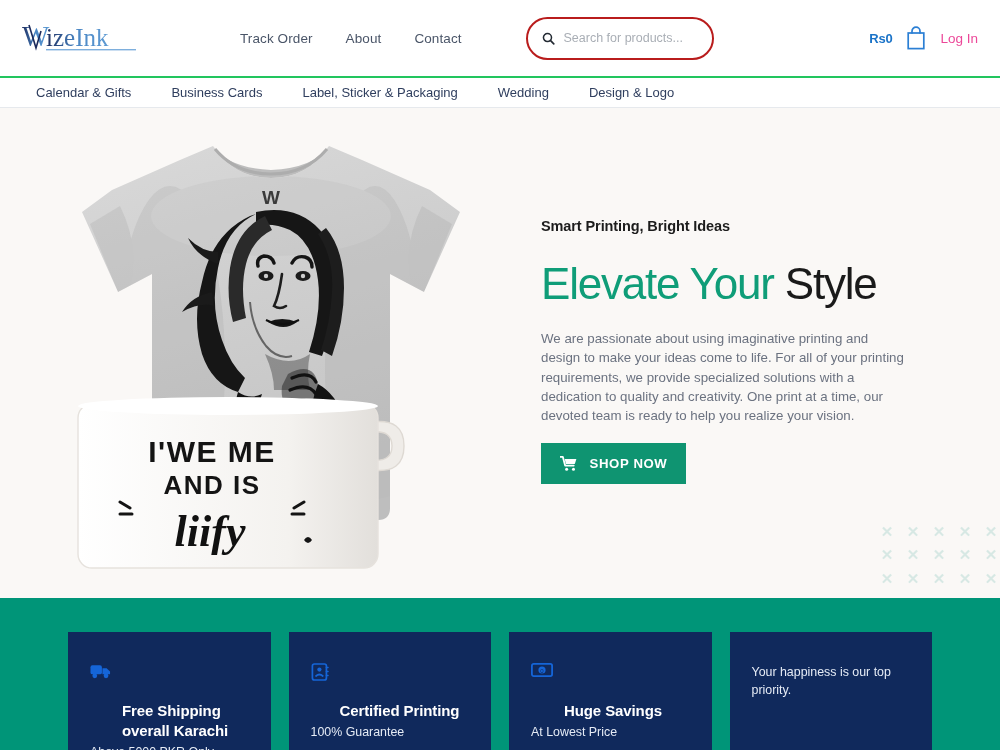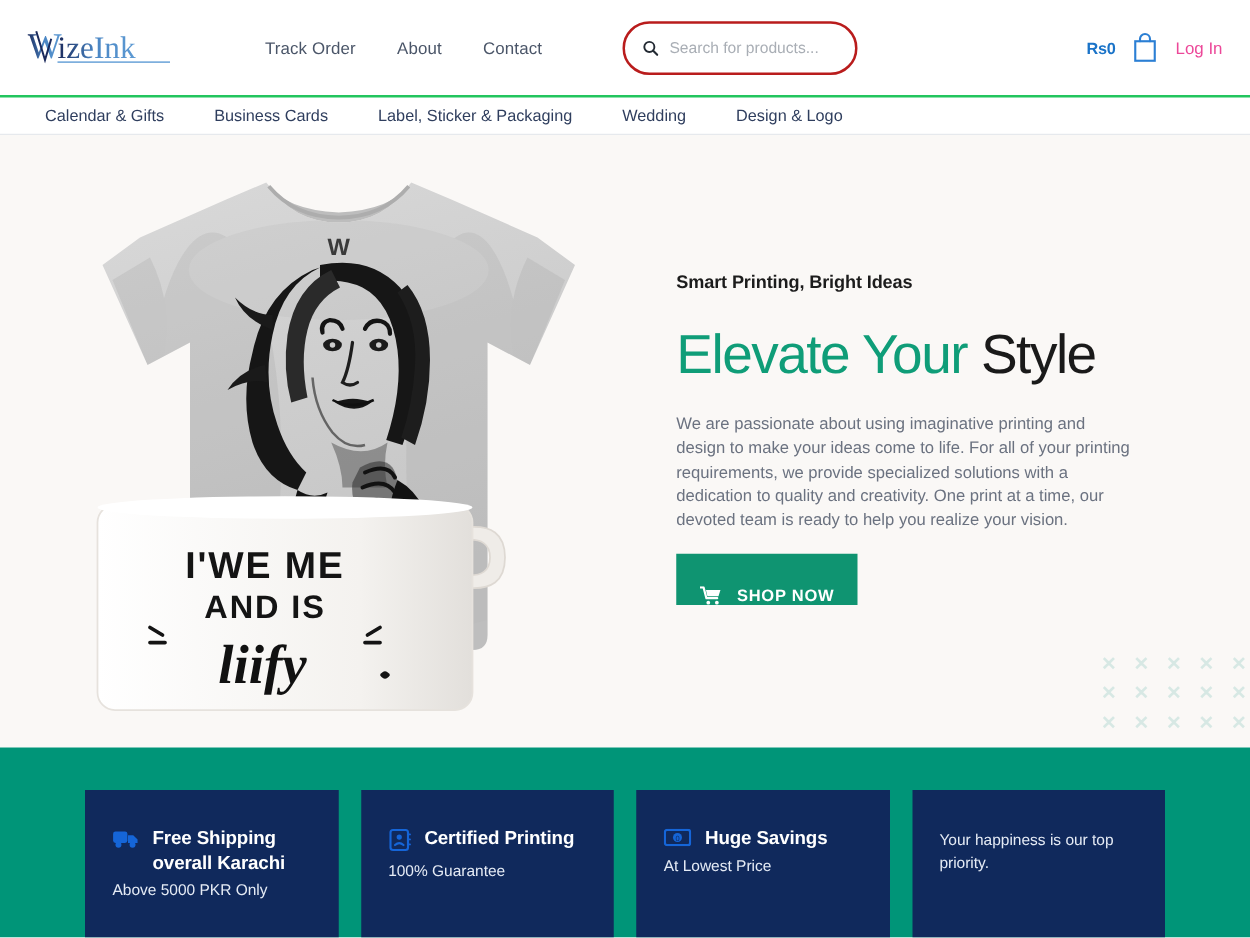"Track Order" .nav-main { margin-left: 40px -> 68px }
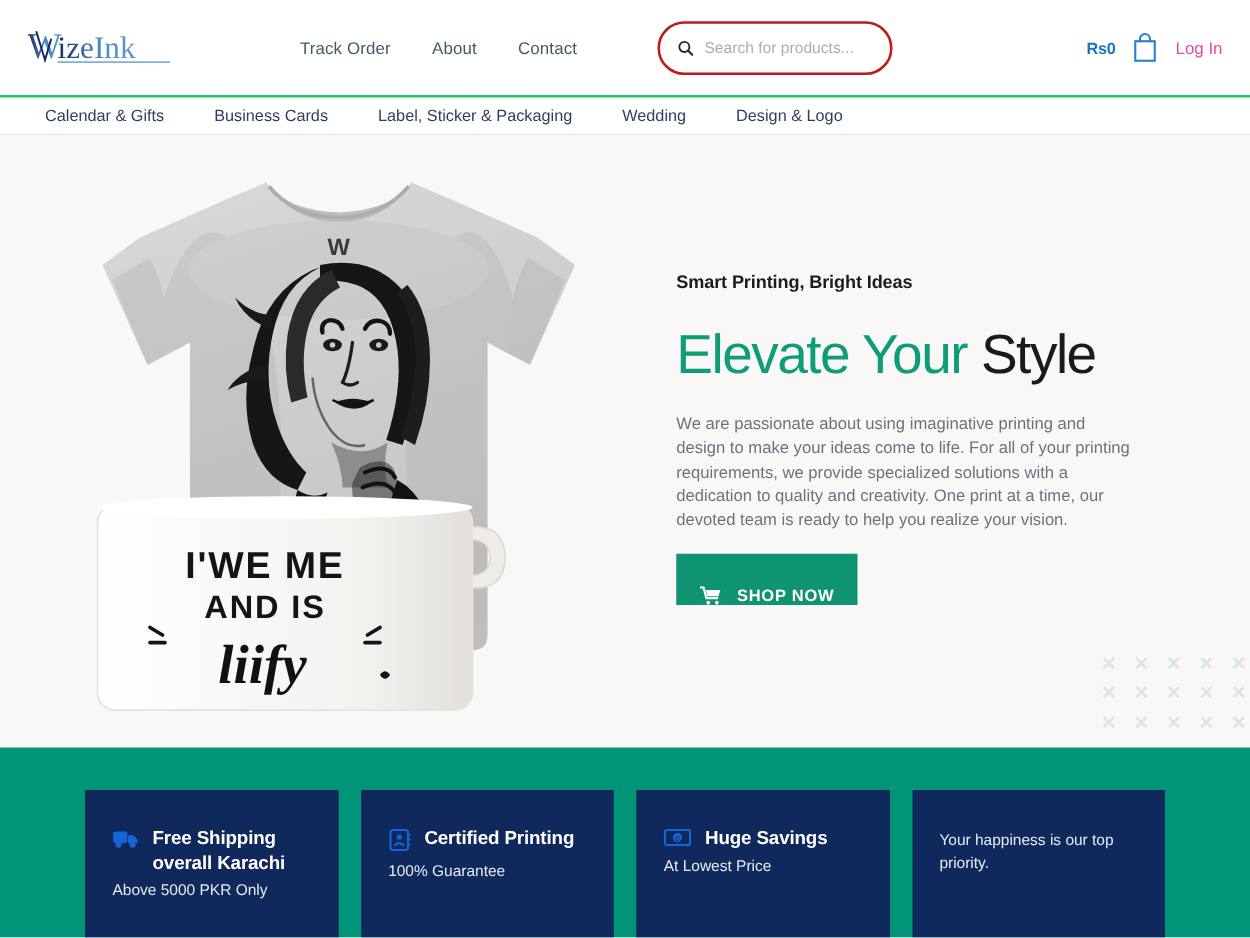"SHOP NOW" .shop-btn { align-items: flex-end -> center }
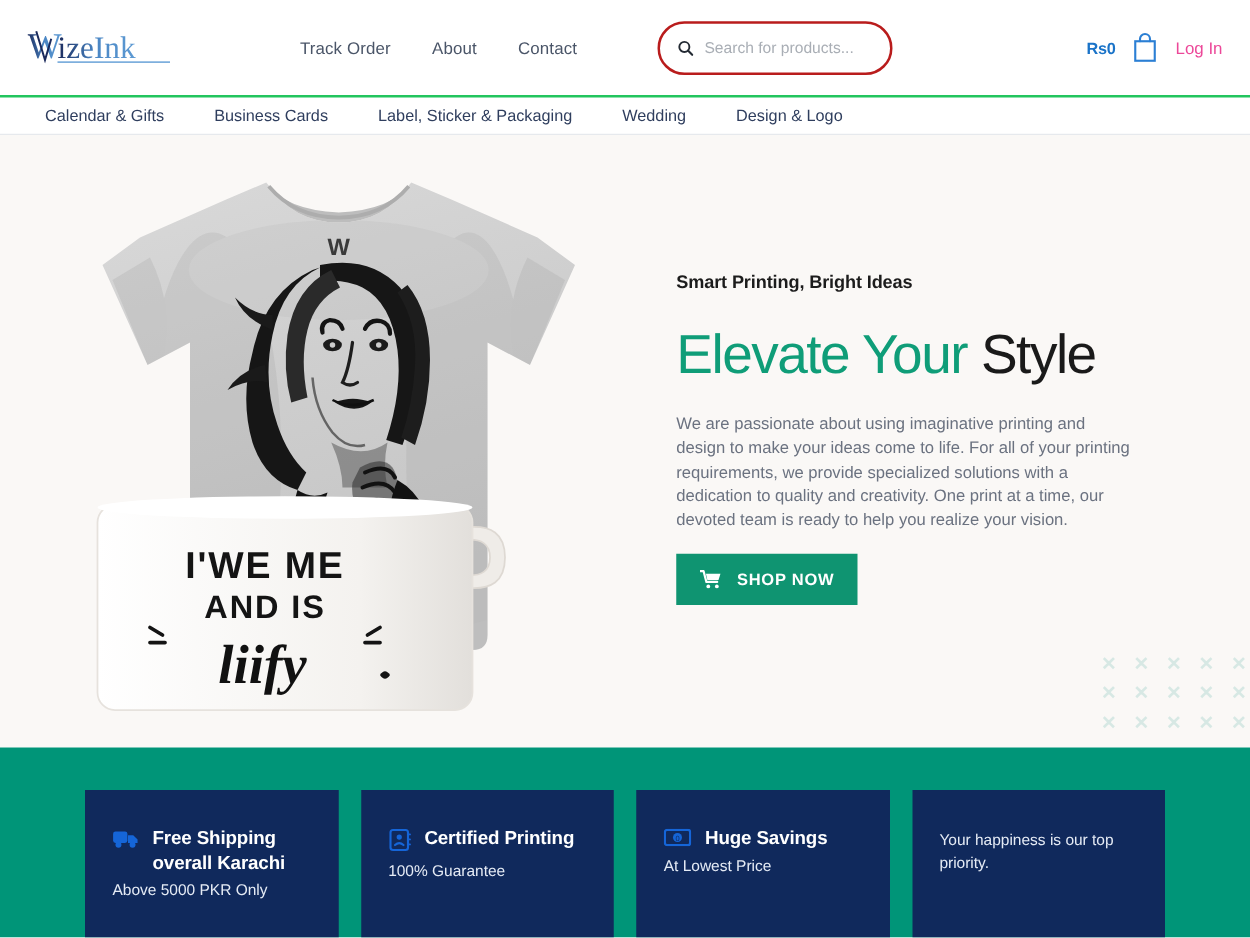"Free Shipping overall Karachi" .fcard-title { margin-top: none -> 40px }
